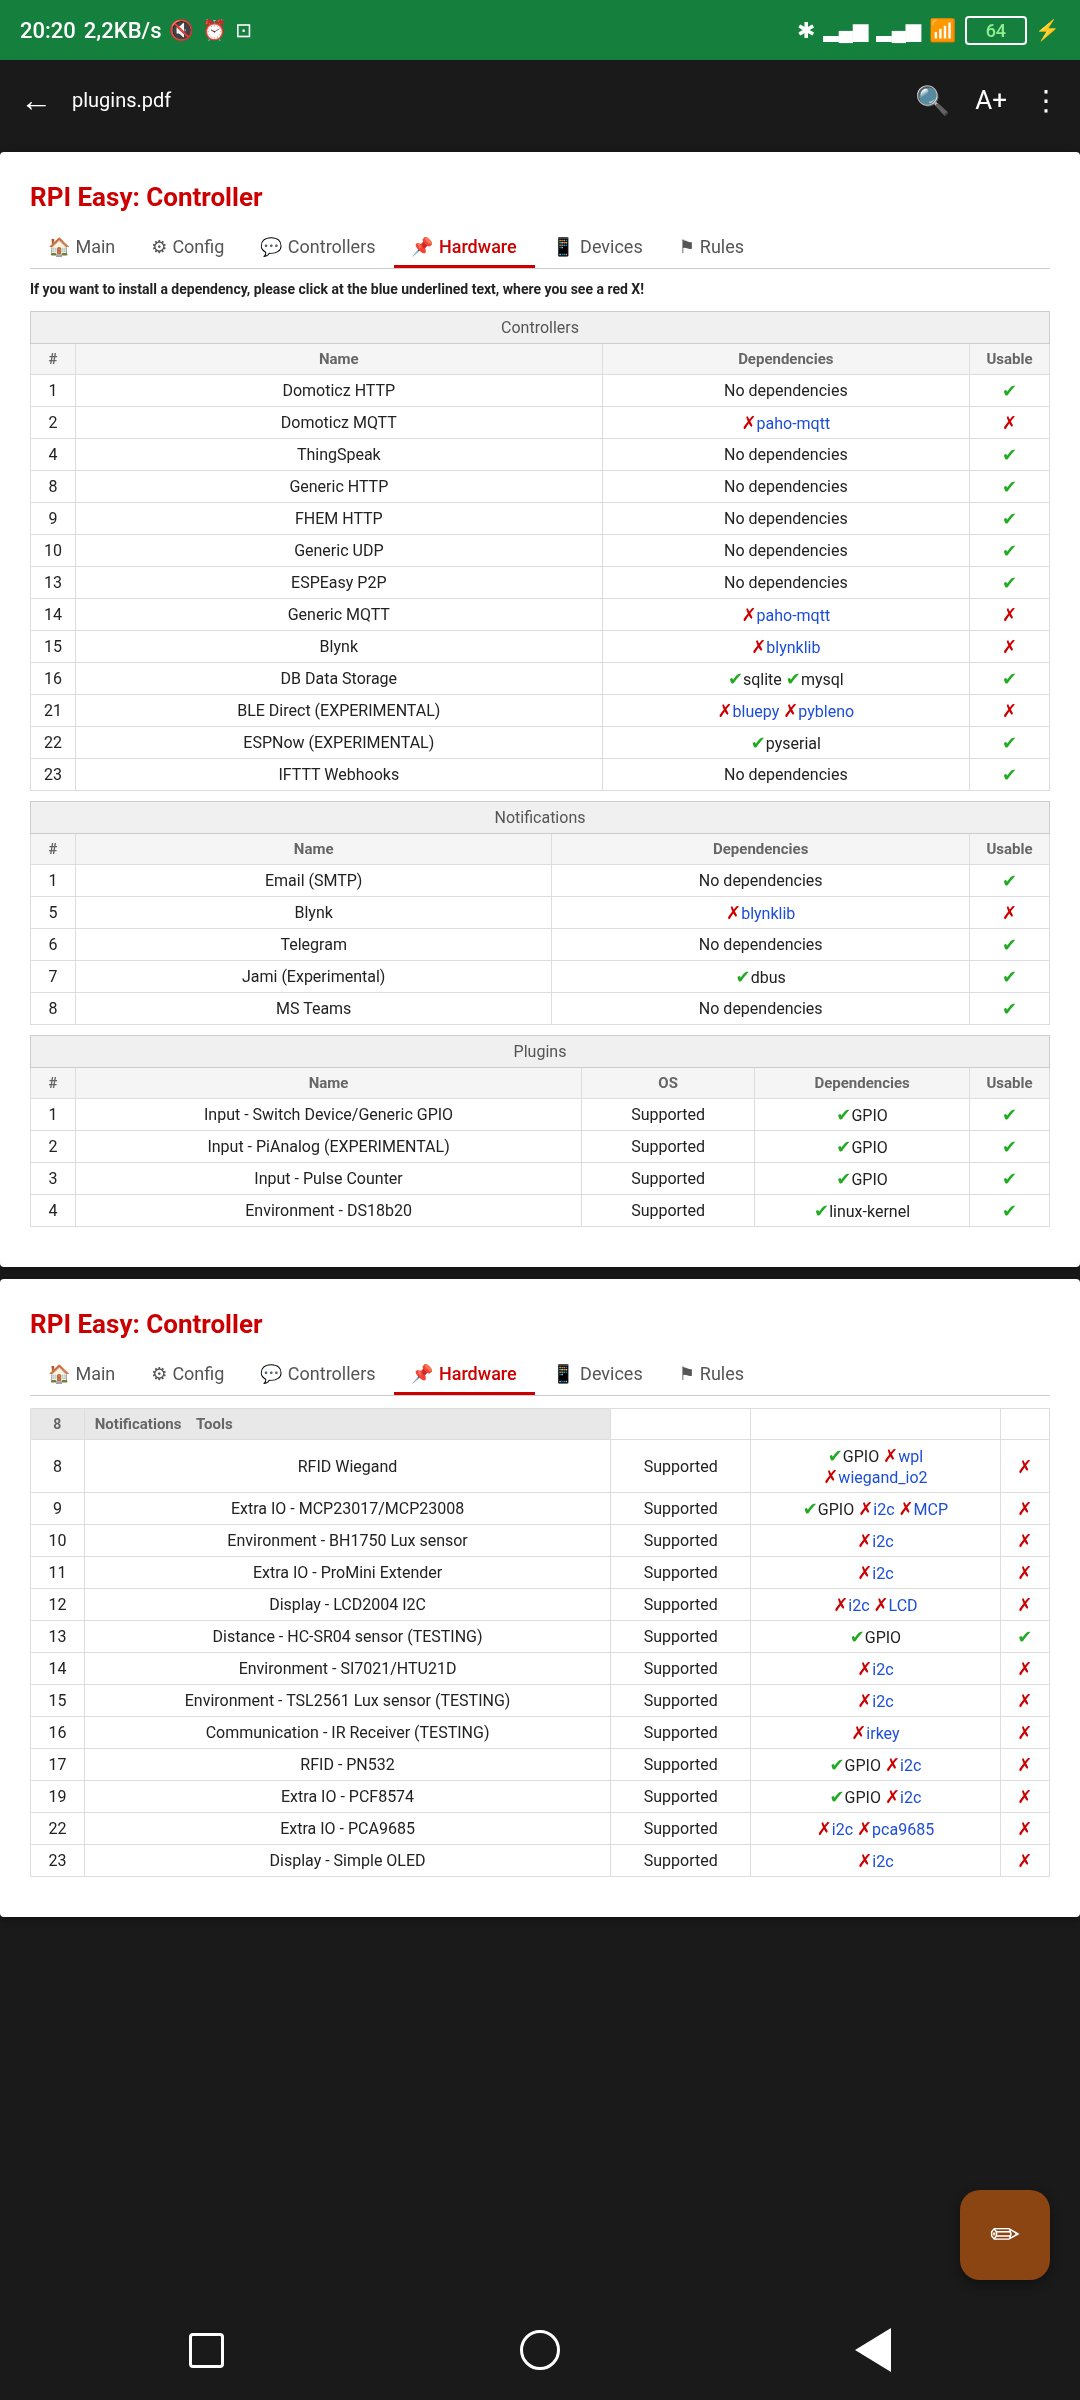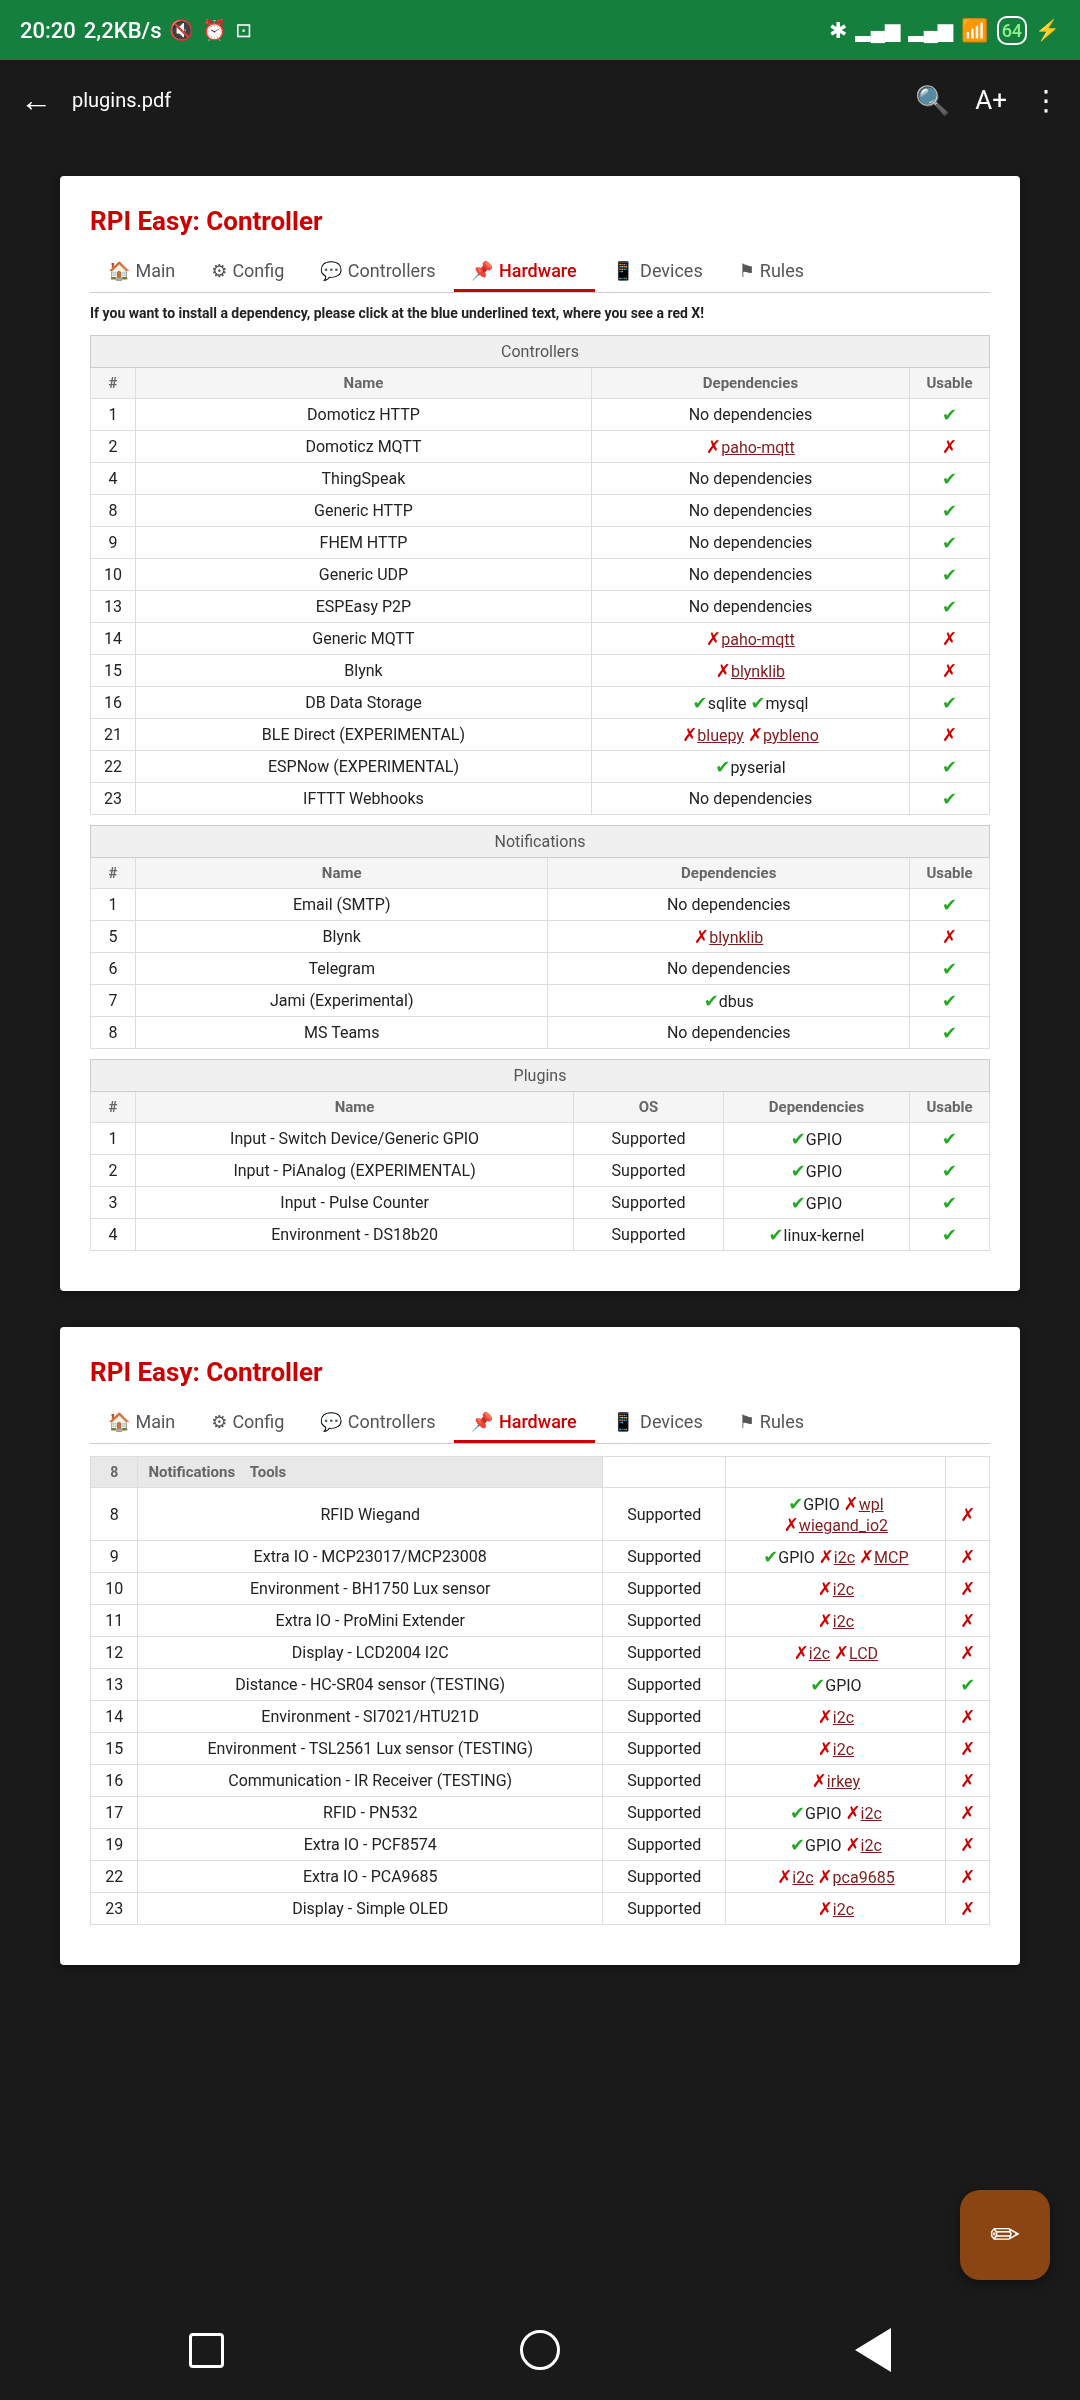"64" .battery-box { border-radius: 10px -> 4px; padding: 2px 3px -> 2px 19px }
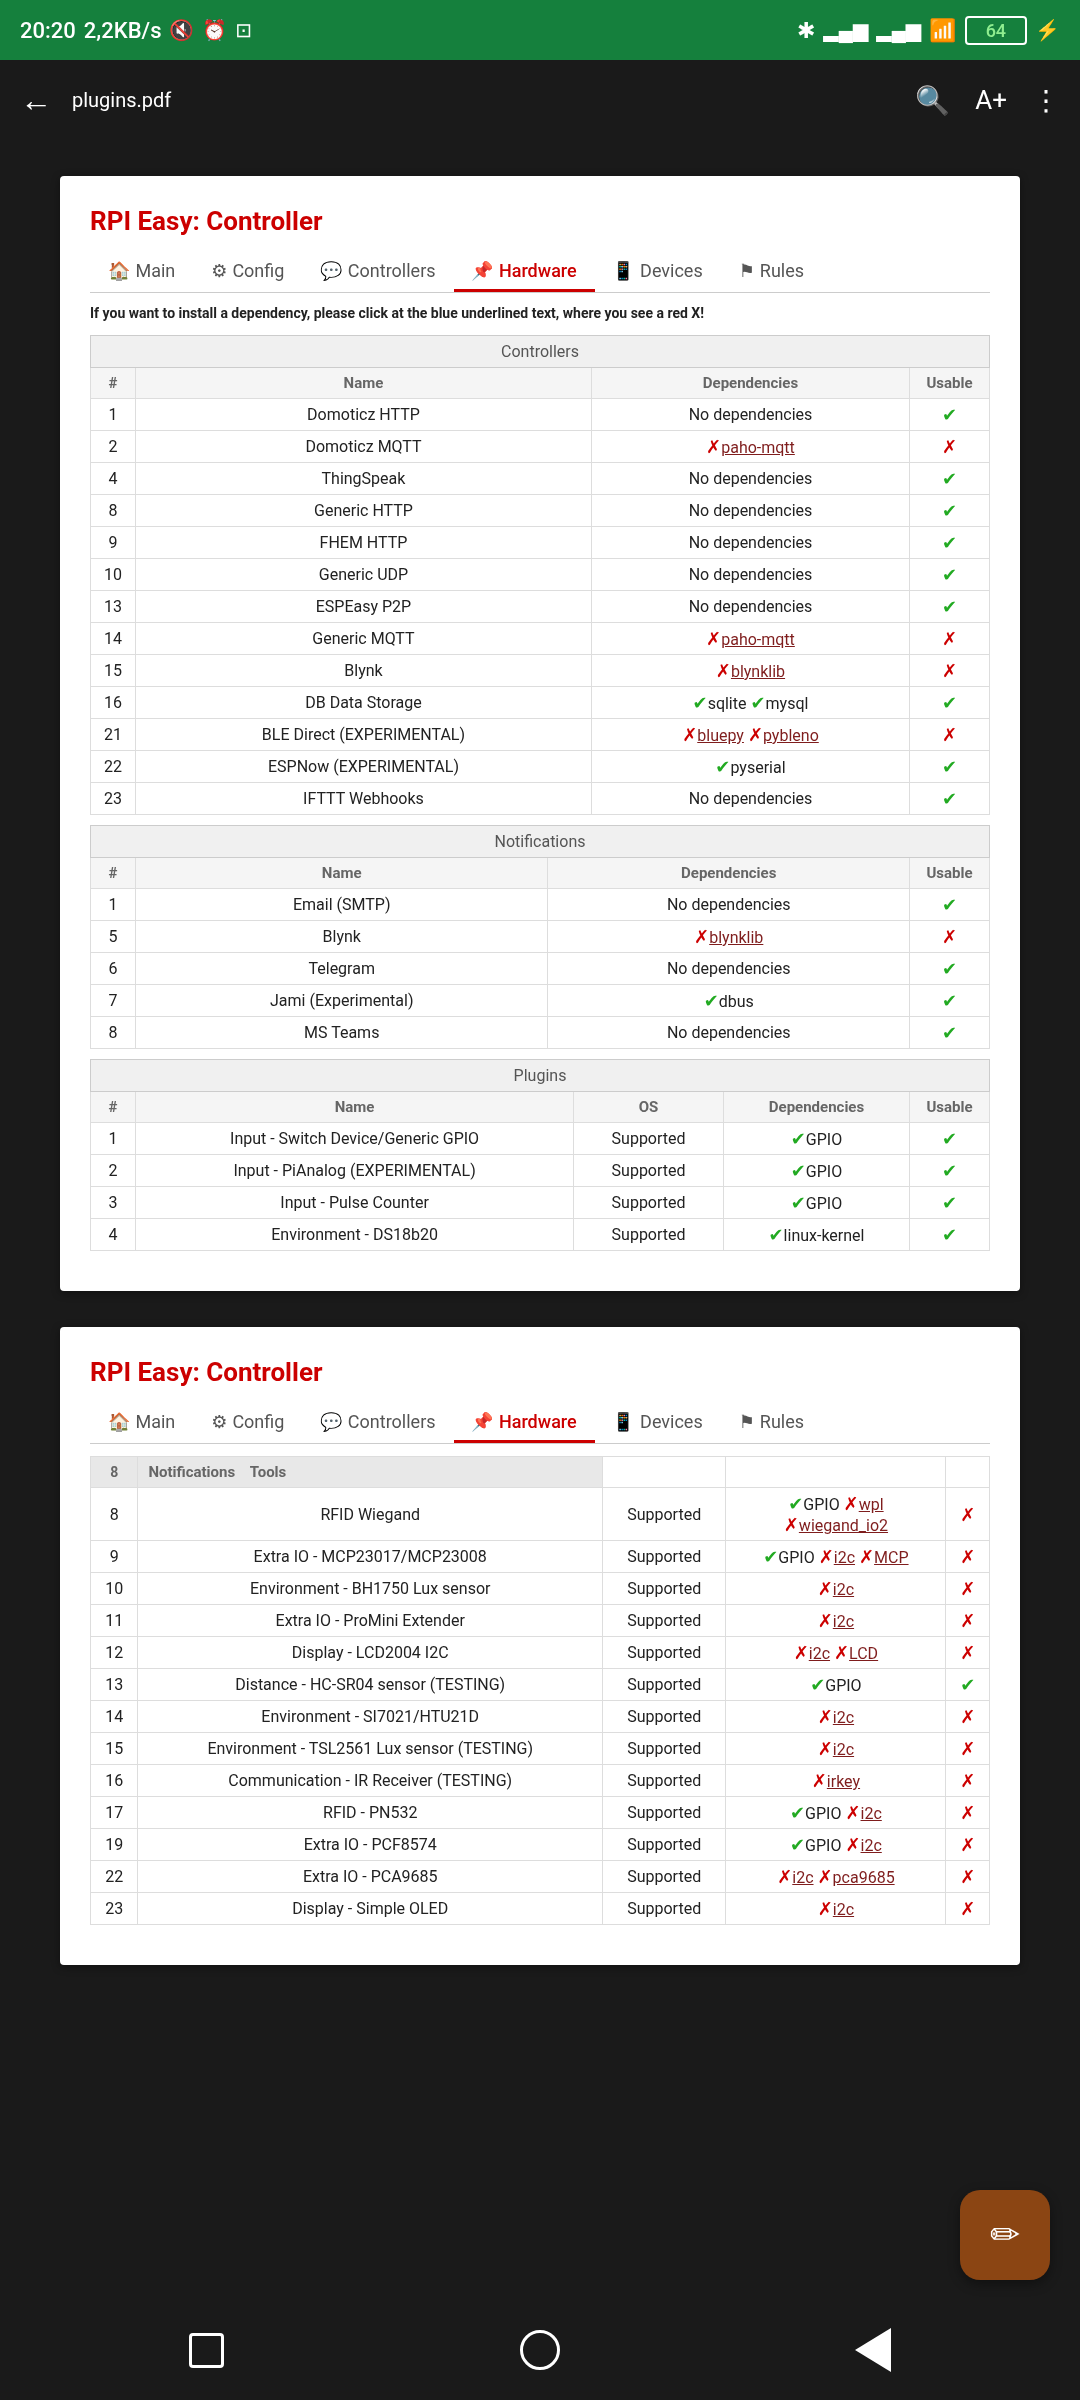"RPI Easy: Controller" .pdf-page { margin: 36px auto -> 12px auto; width: 960px -> 1080px }
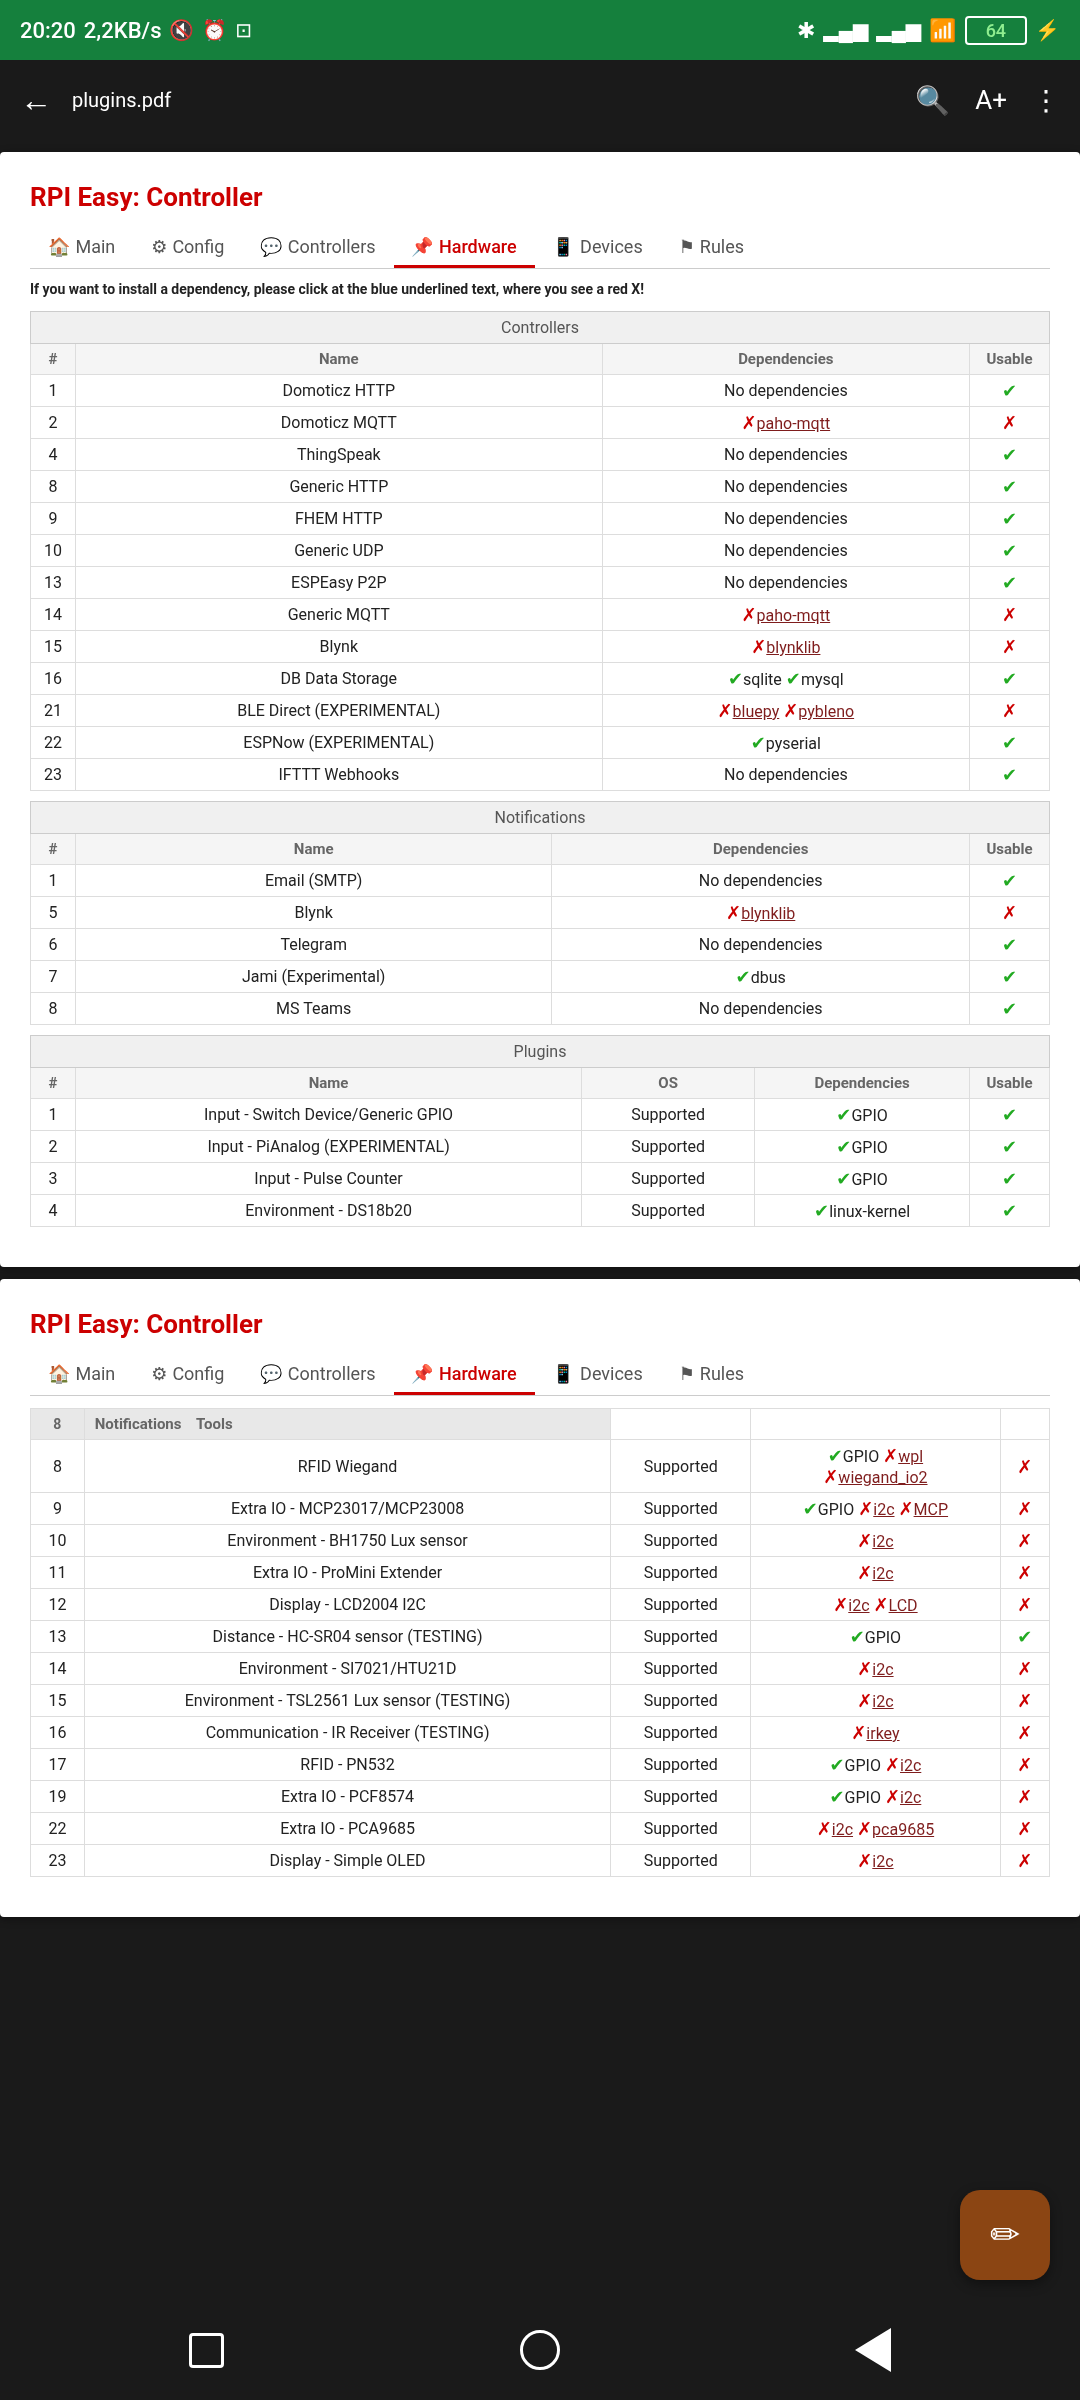"paho-mqtt" .link-blue { color: #7f1d1d -> #1d4ed8; text-decoration: underline -> none }
